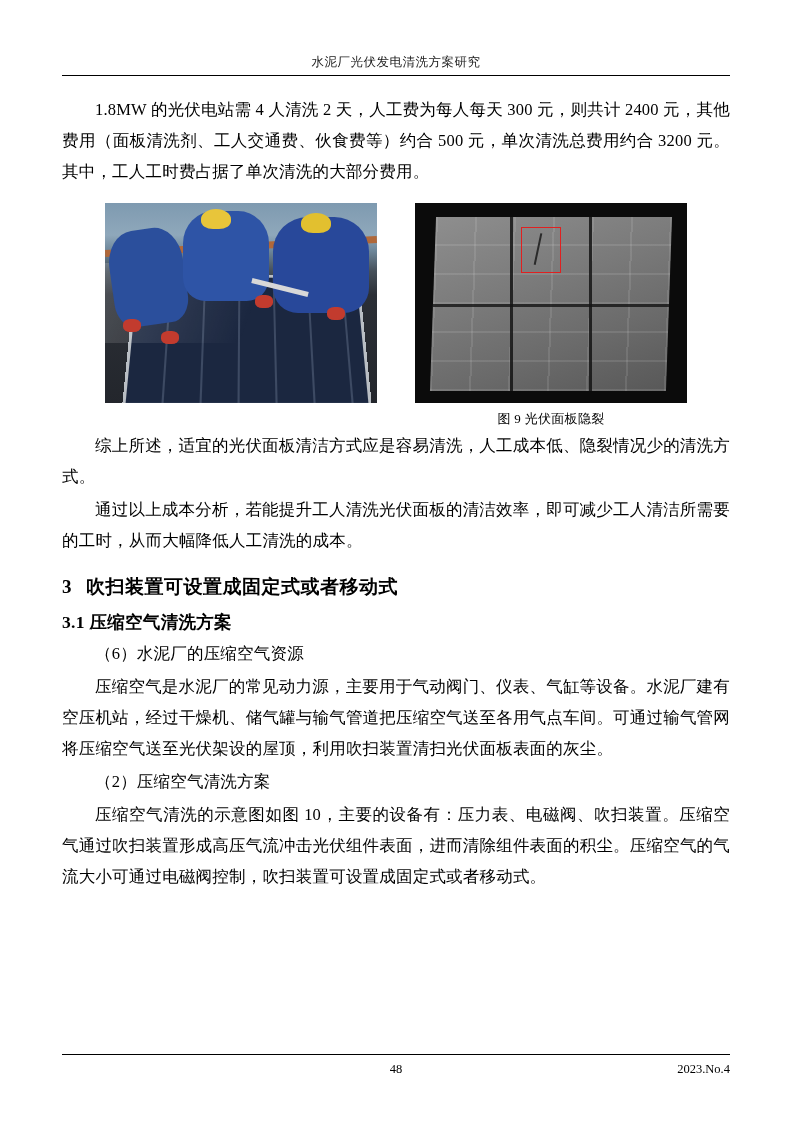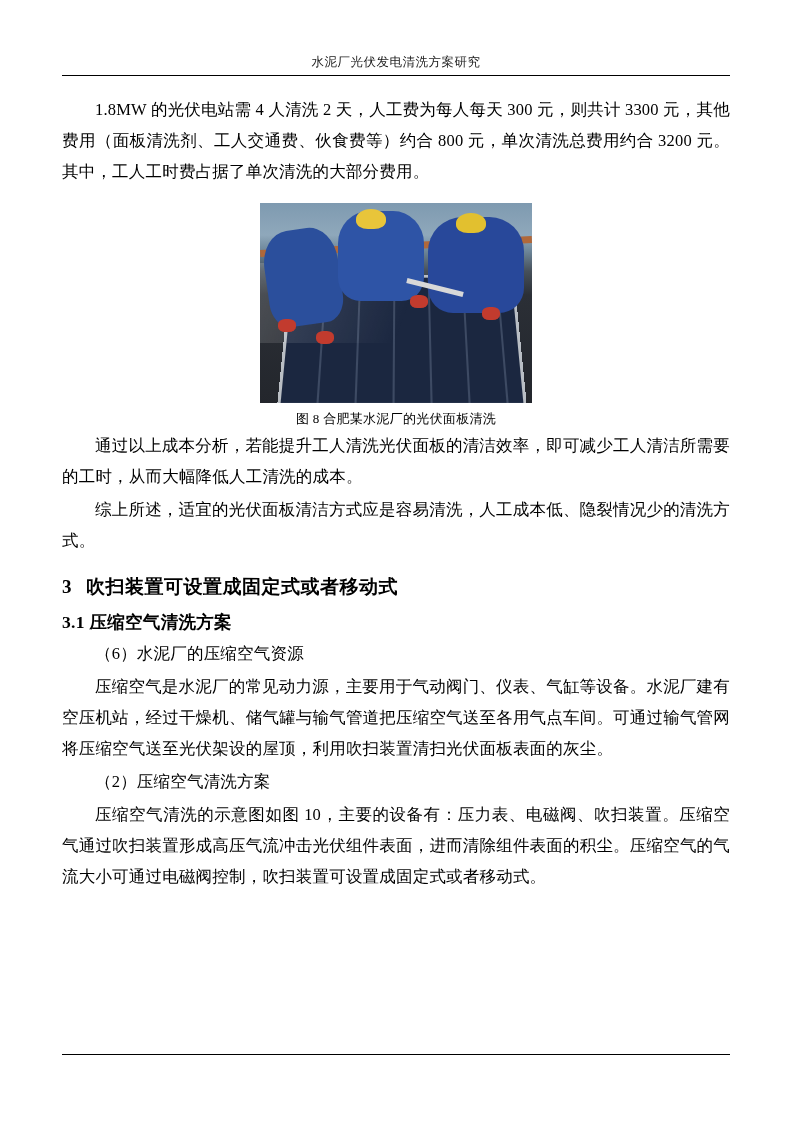"1.8MW 的光伏电站需 4 人清洗 2" p.body-par { text: 3300 元，其他费用（面板清洗剂、工人交通费、伙食费等）约合 800 -> 2400 元，其他费用（面板清洗剂、工人交通费、伙食费等）约合 500 }
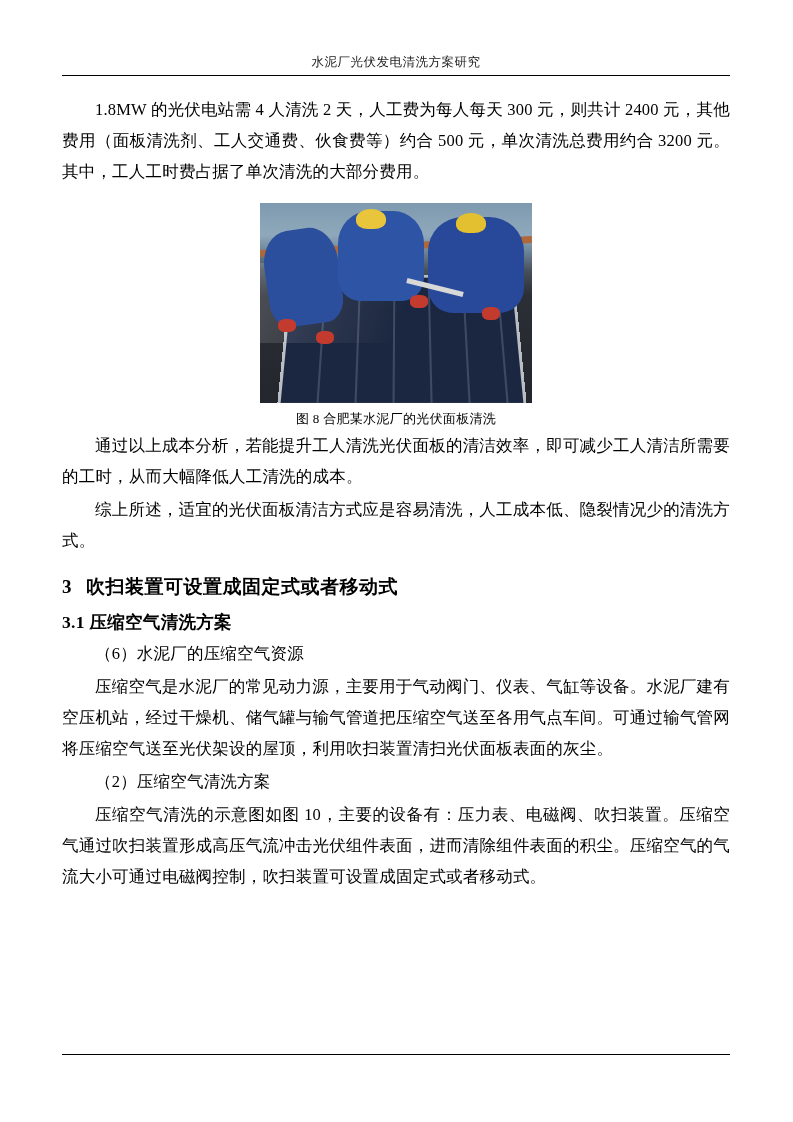"图 8 合肥某水泥厂的光伏面板清洗" div.fig-caption { html: <div>图 8 合肥某水泥厂的光伏面板清洗</div> -> none }
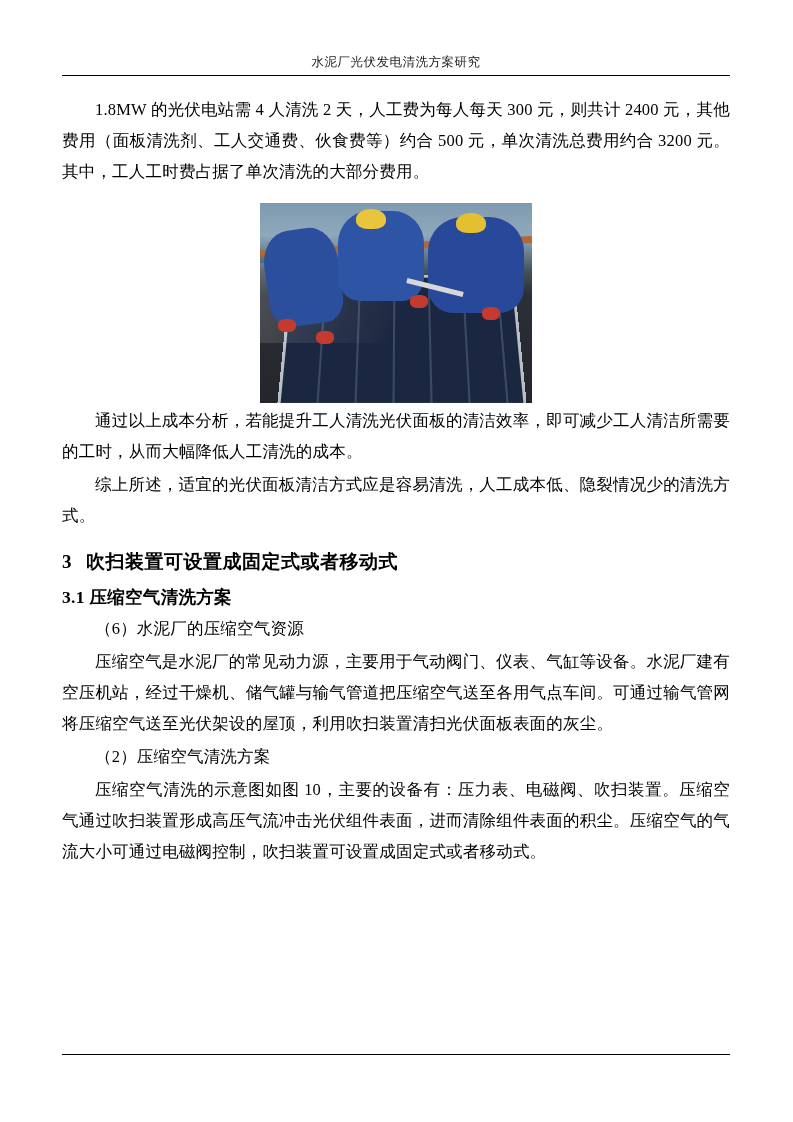"图 9 光伏面板隐裂" div.figure { html: none -> <div> <div> <div></div> <div></div> <div></div> <div></div> <div></div> <div></div> </div> <div>图 9 光伏面板隐裂</div> </div> }
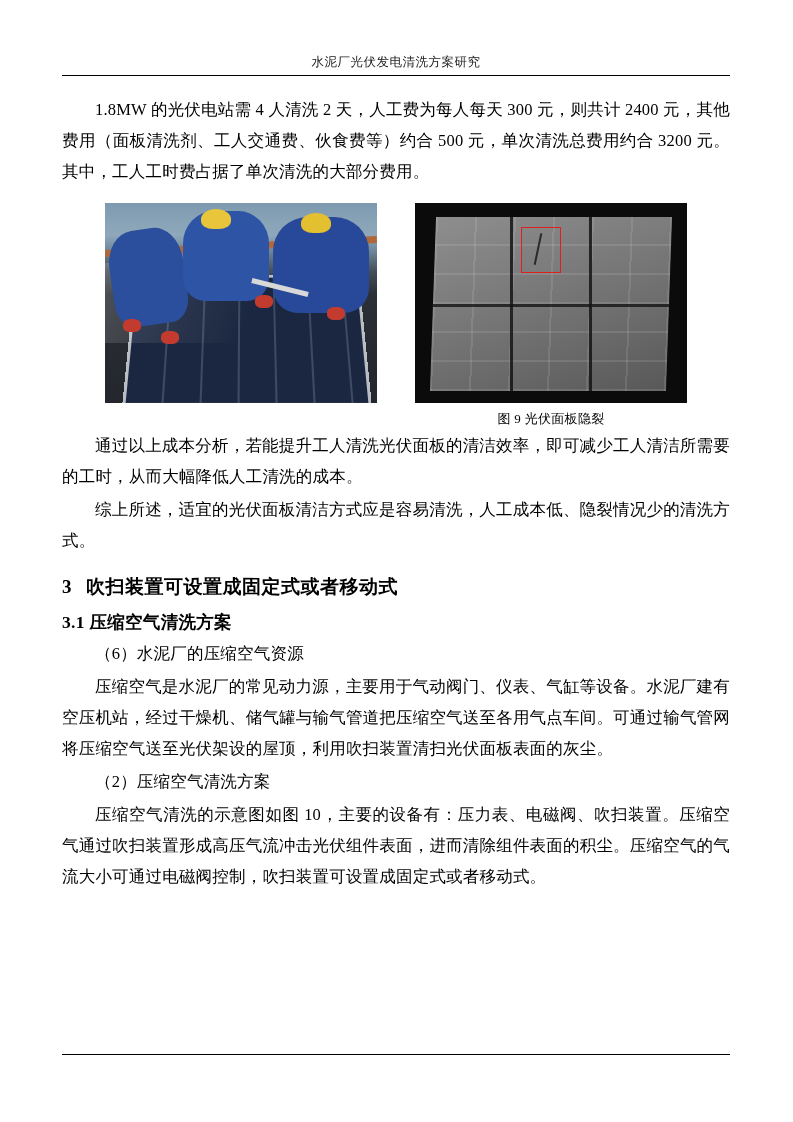"通过以上成本分析，若能提升工人清洗光伏面板的清洁效率，即可减少工人清洁所需要的工" p.body-par { order: before "综上所述，适宜的光伏面板清洁方式应是容易清洗，人工成本低、隐裂情况少的清洗方式。" -> after "综上所述，适宜的光伏面板清洁方式应是容易清洗，人工成本低、隐裂情况少的清洗方式。" }
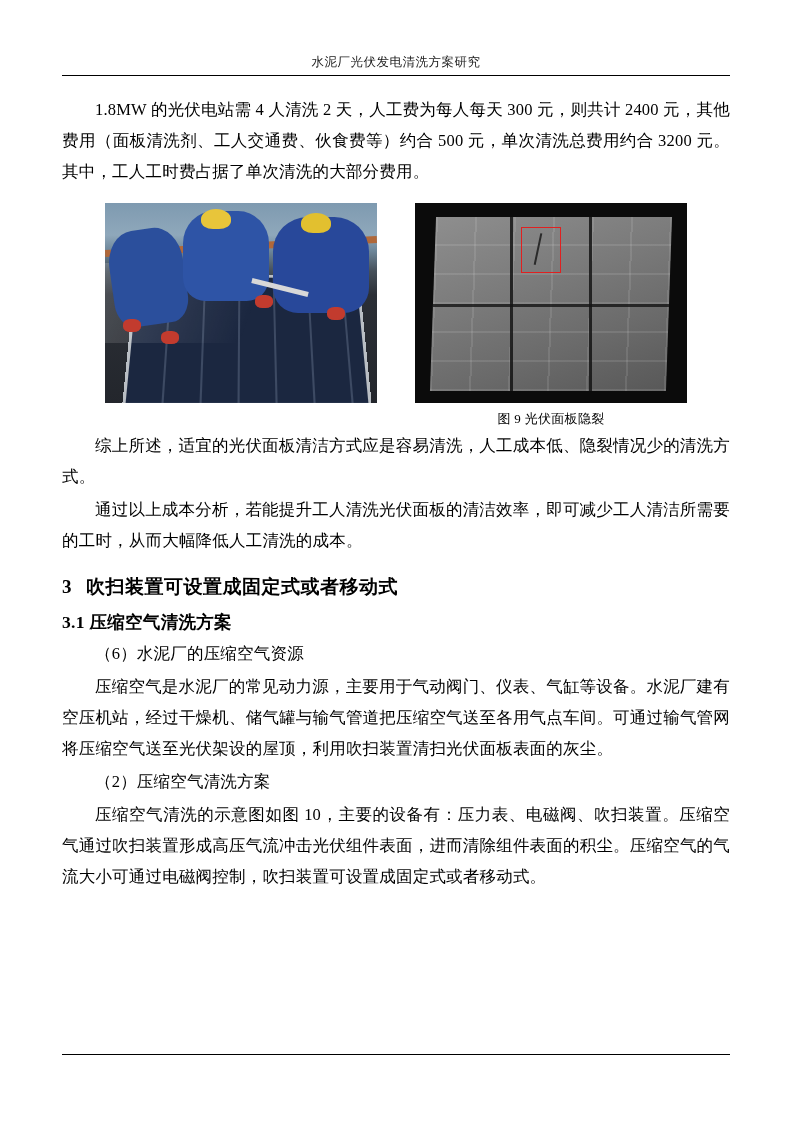"48" div.footer { html: none -> <div> <div>48</div> <div>2023.No.4</div> </div> }
